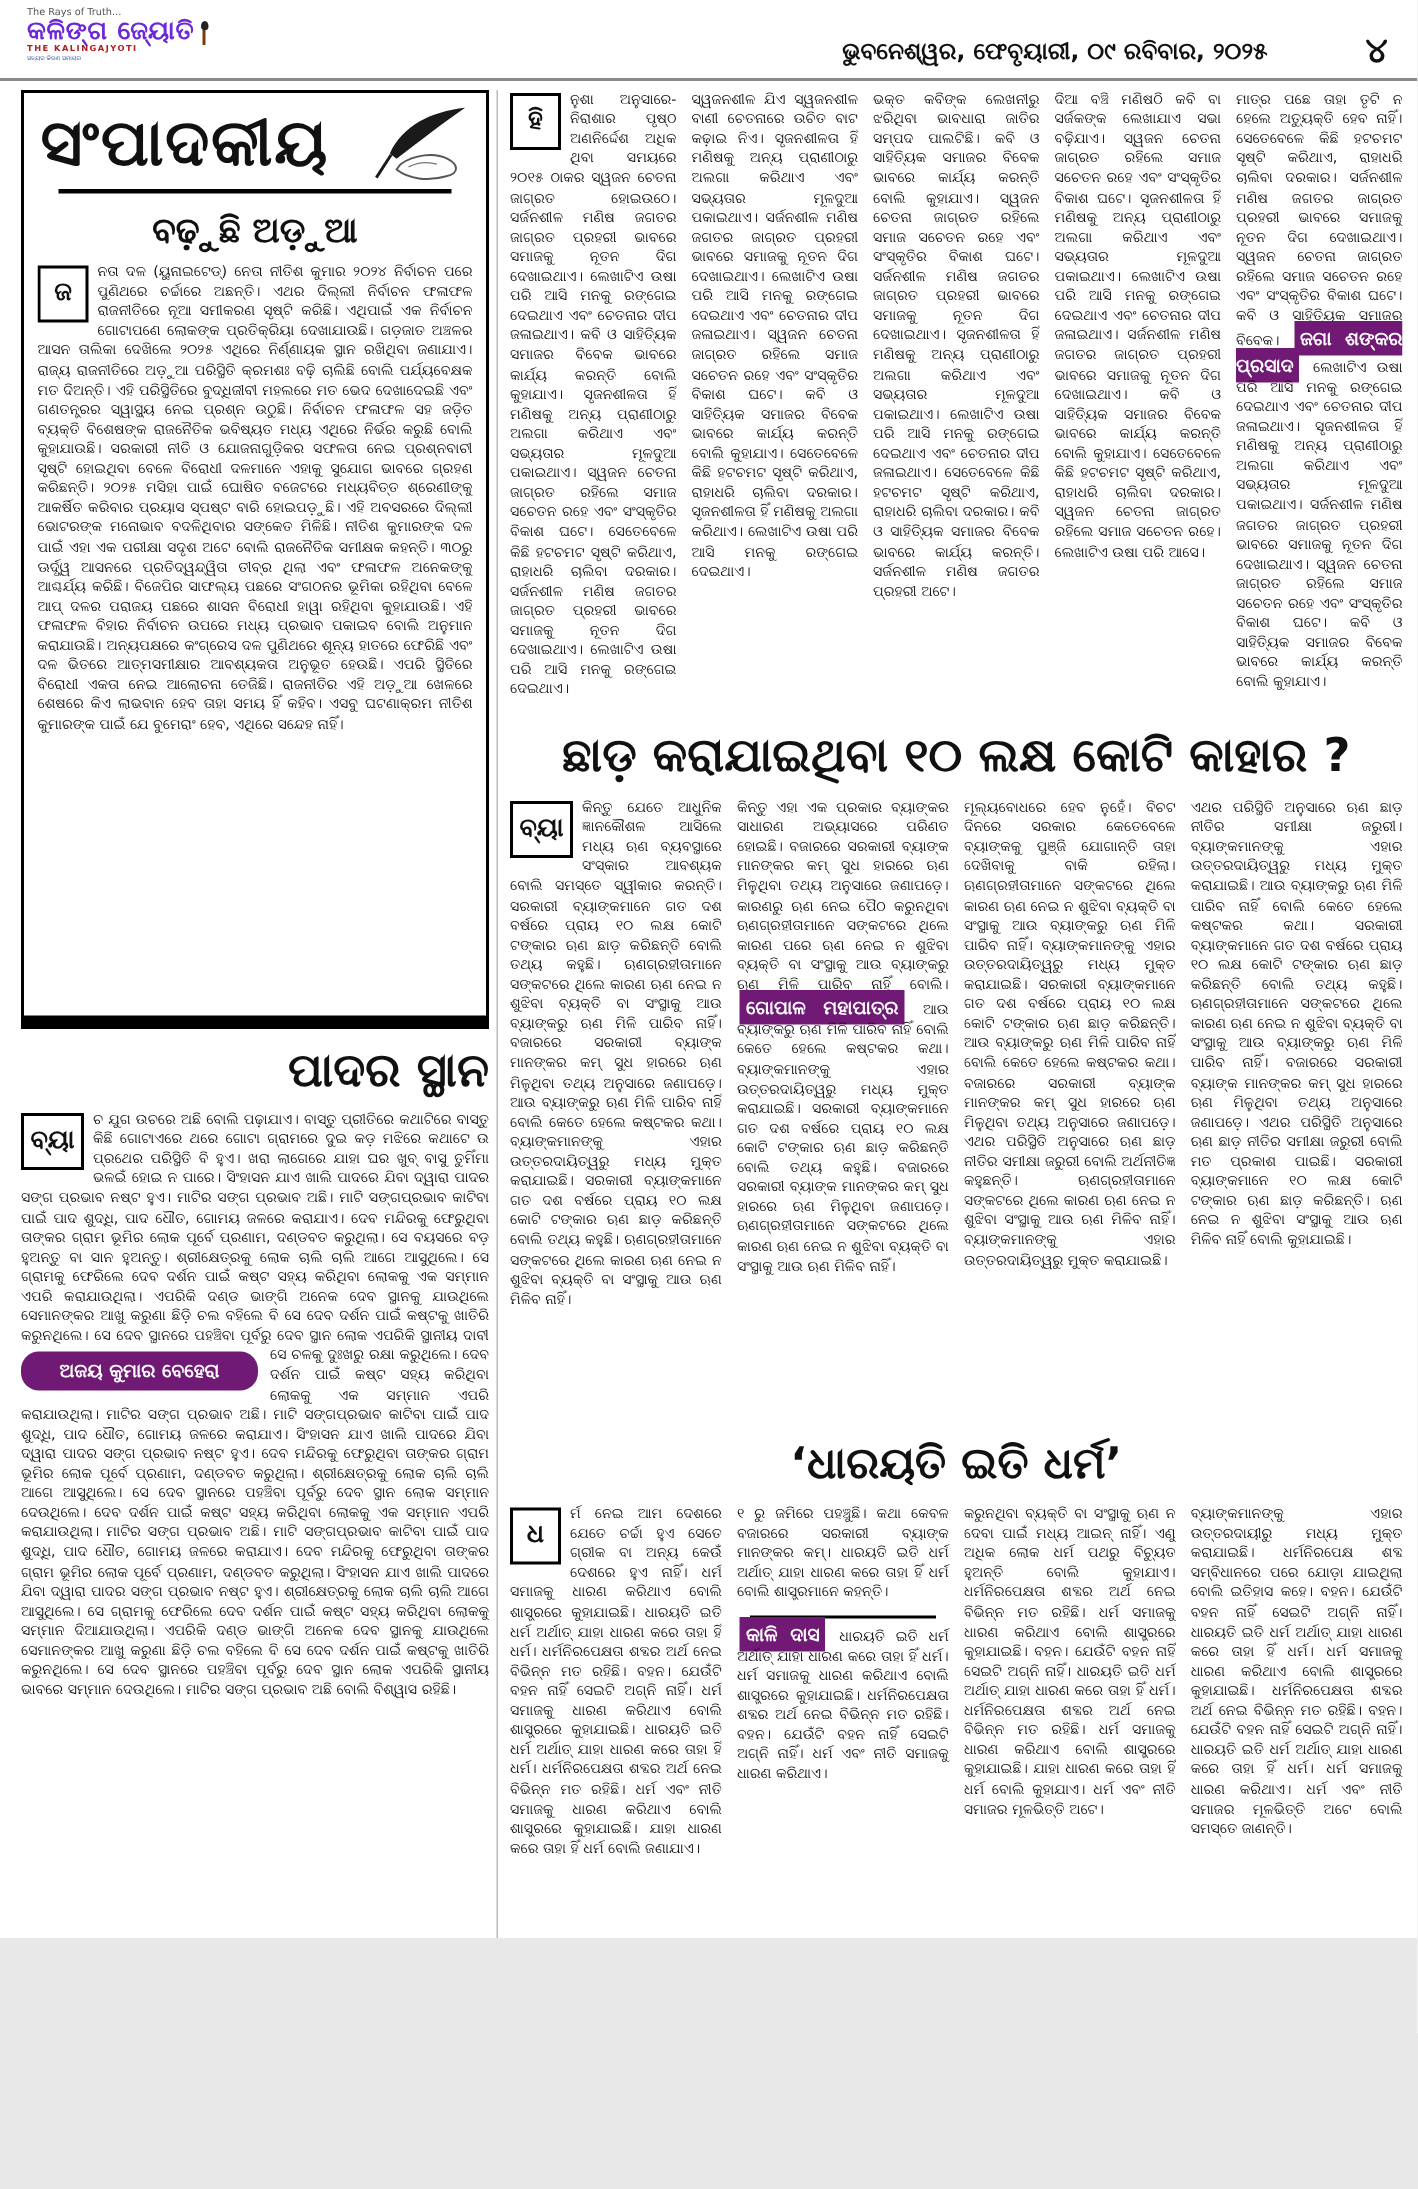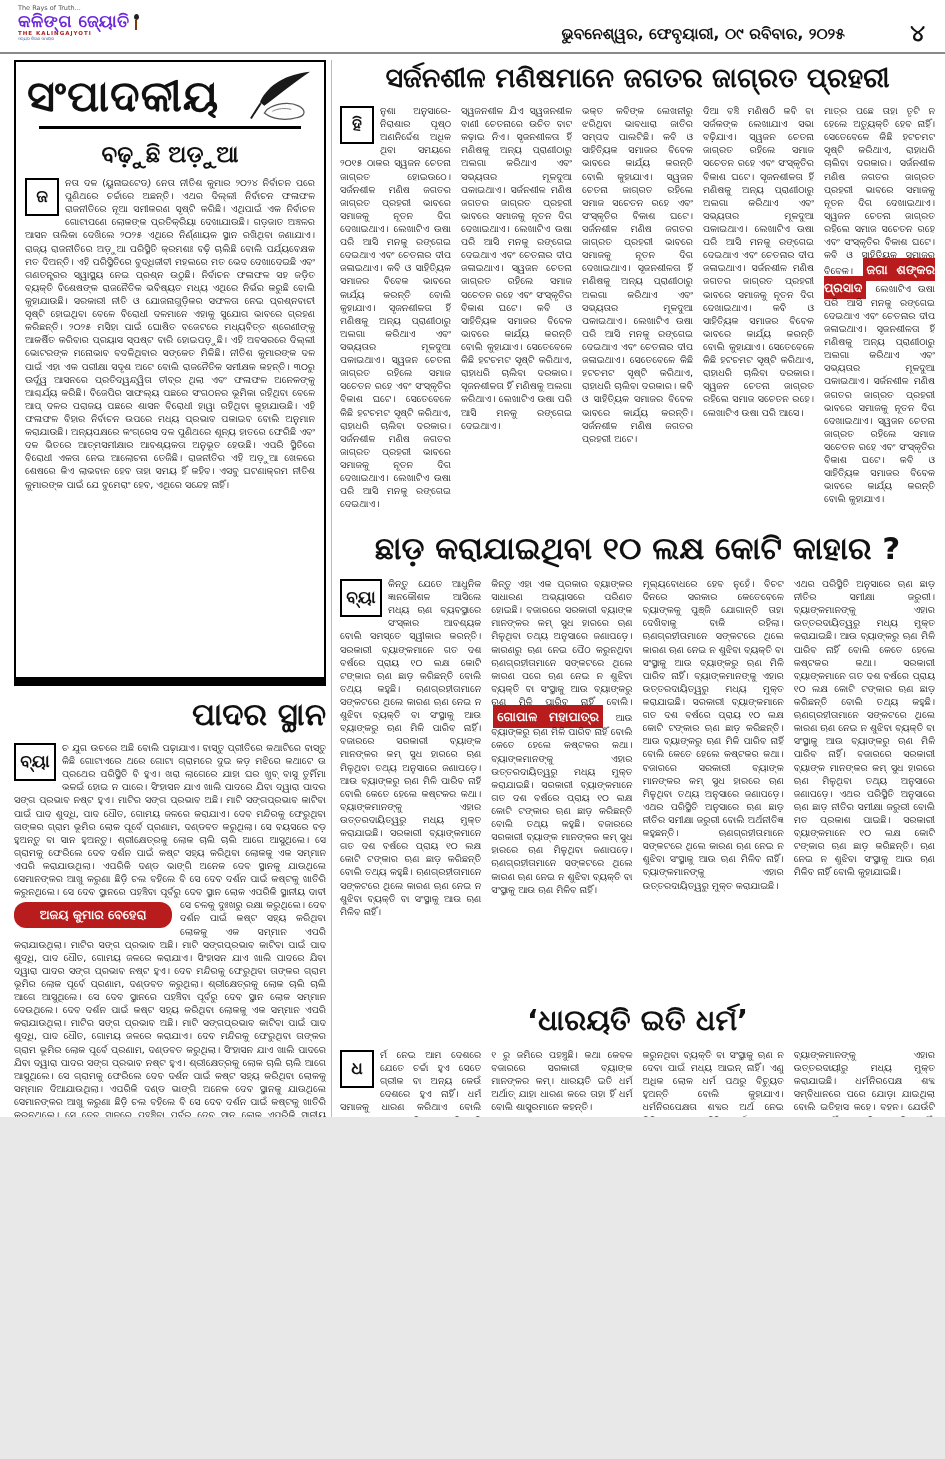"The Rays of Truth..." .page { height: 1117px -> 1292px }
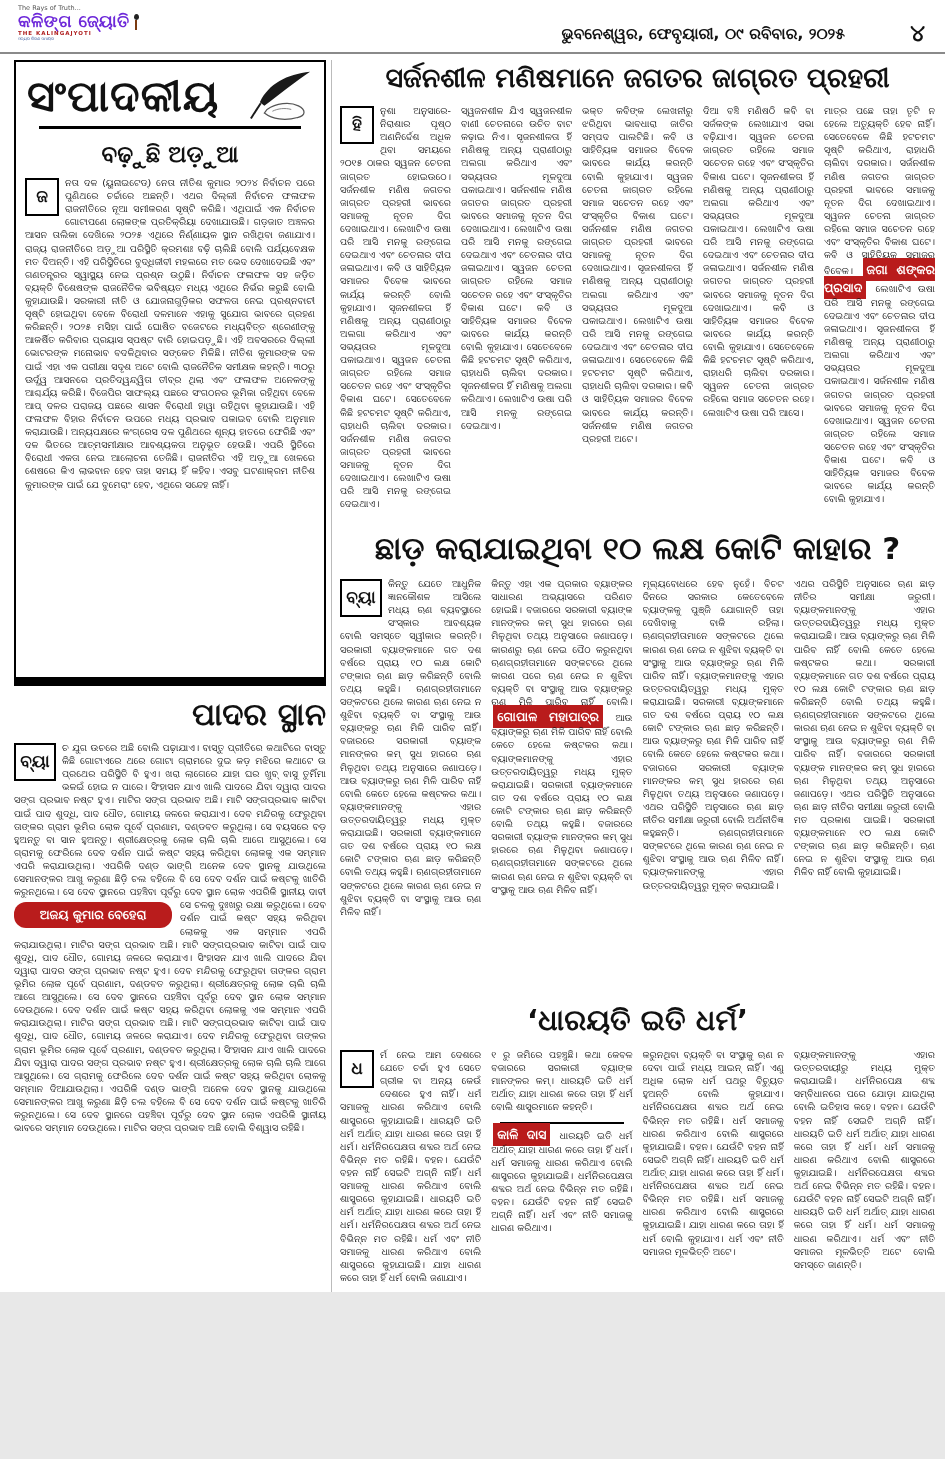"ସର୍ଜନଶୀଳ ମଣିଷମାନେ ଜଗତର ଜାଗ୍ରତ ପ୍ରହରୀ" h1.headline { html: <h1>ସର୍ଜନଶୀଳ ମଣିଷମାନେ ଜଗତର ଜାଗ୍ରତ ପ୍ରହରୀ</h1> -> none }
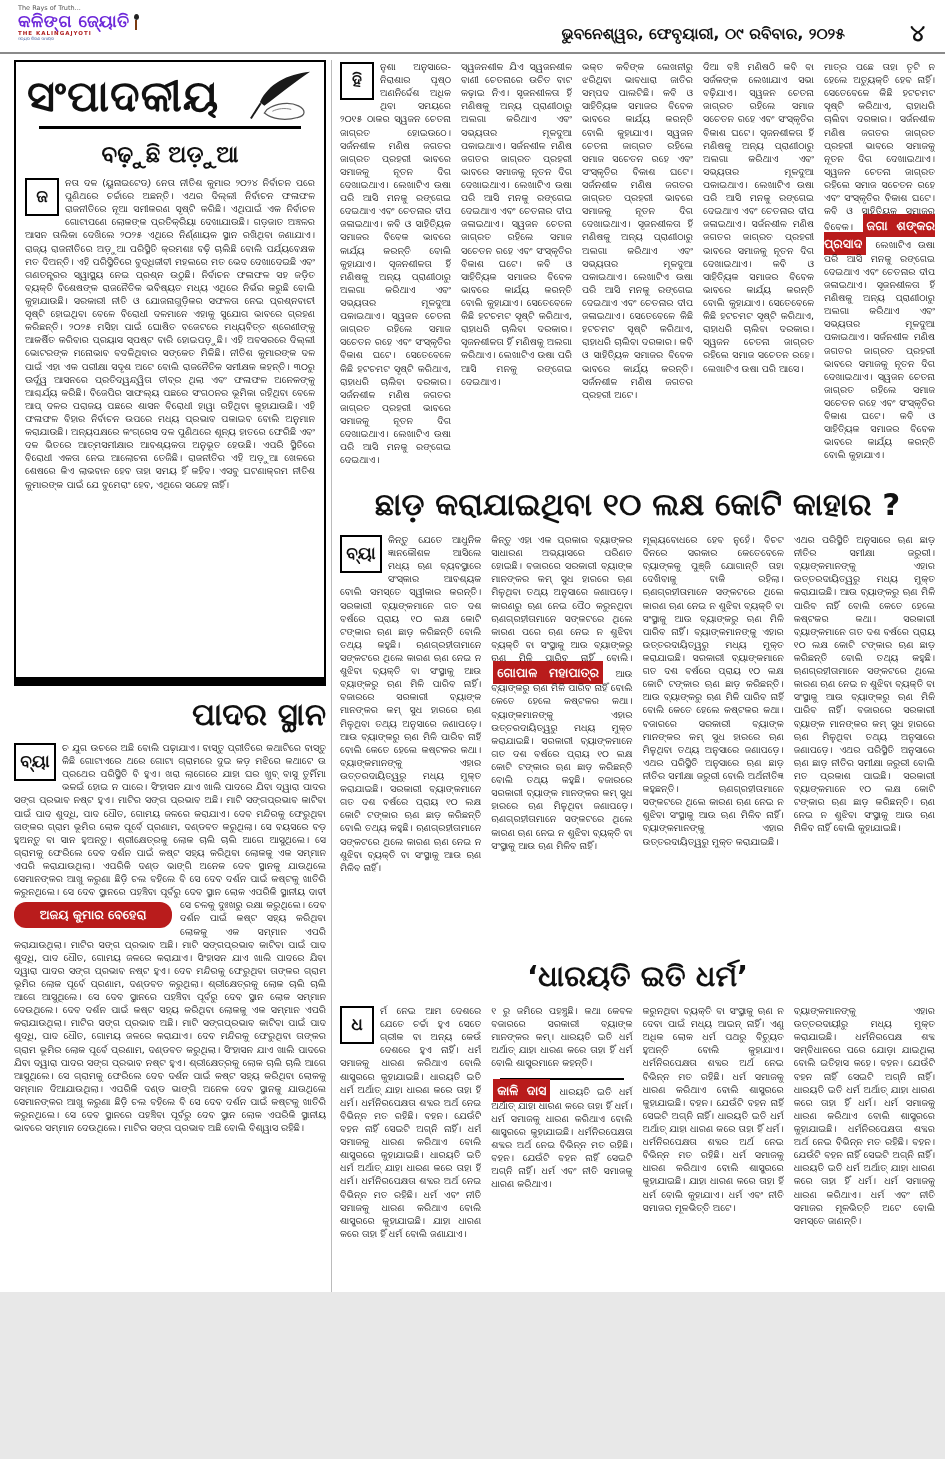"ଜଗା ଶଙ୍କର ପ୍ରସାଦ" .byline { background: #b91c1c -> #701a75 }
